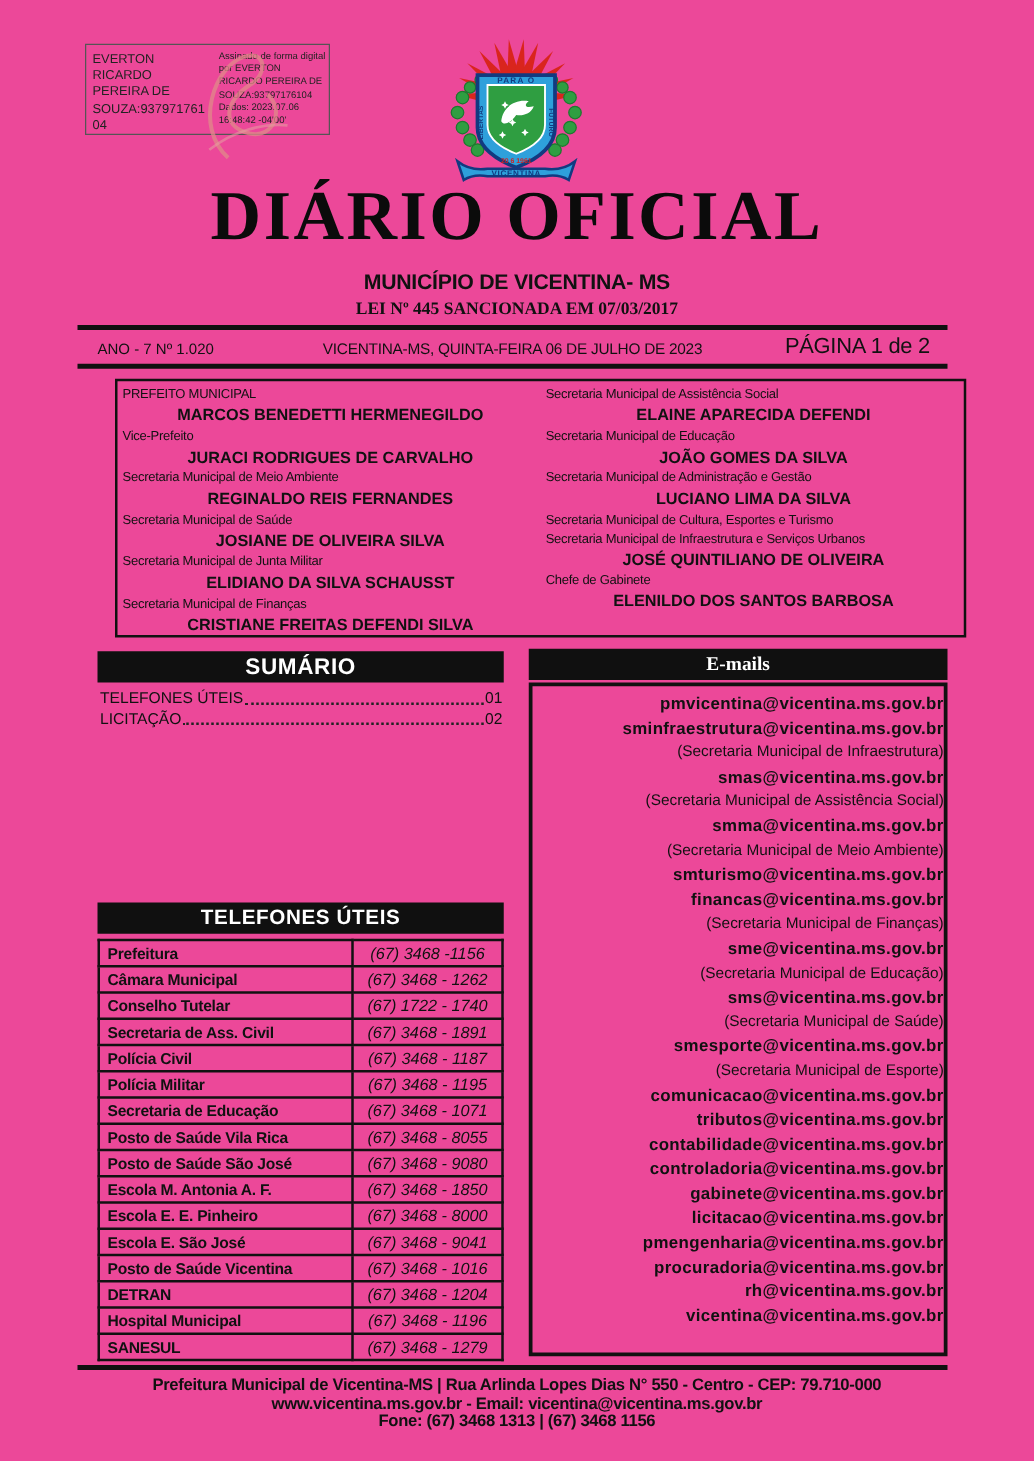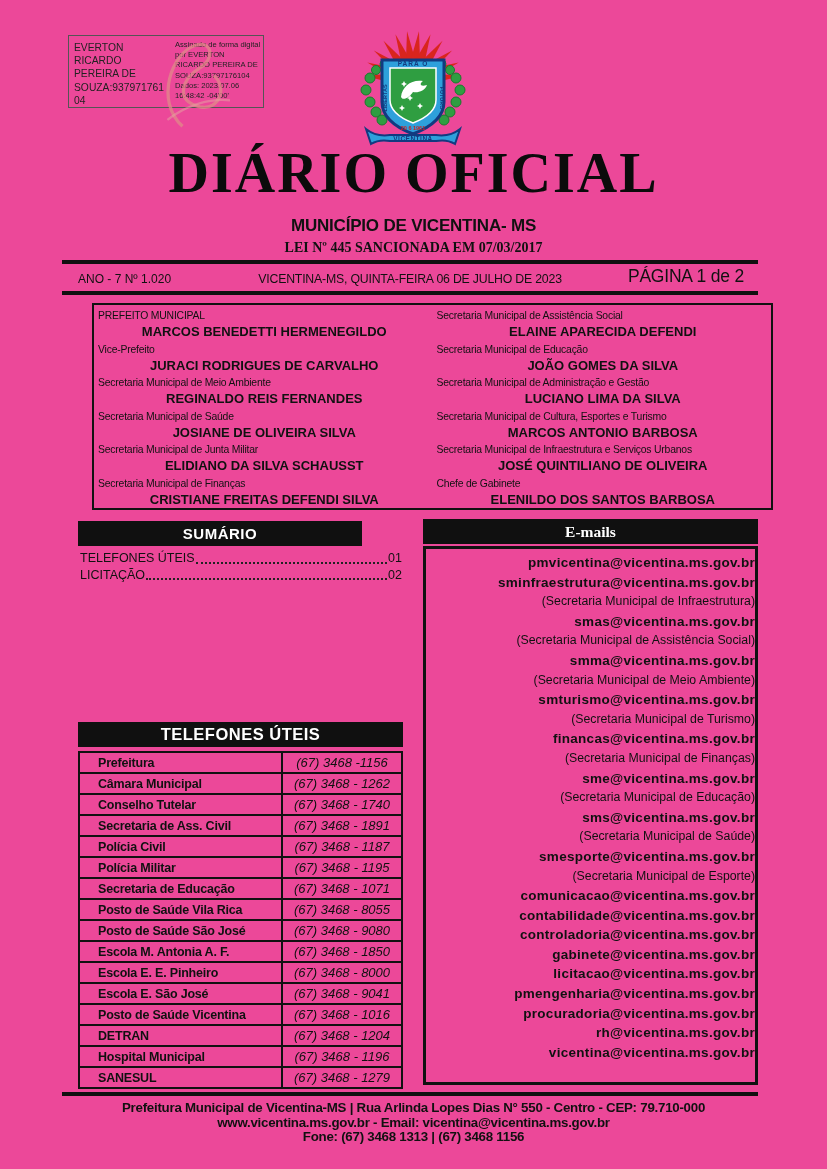"MARCOS ANTONIO BARBOSA" div.off-name { html: <div>MARCOS ANTONIO BARBOSA</div> -> none }
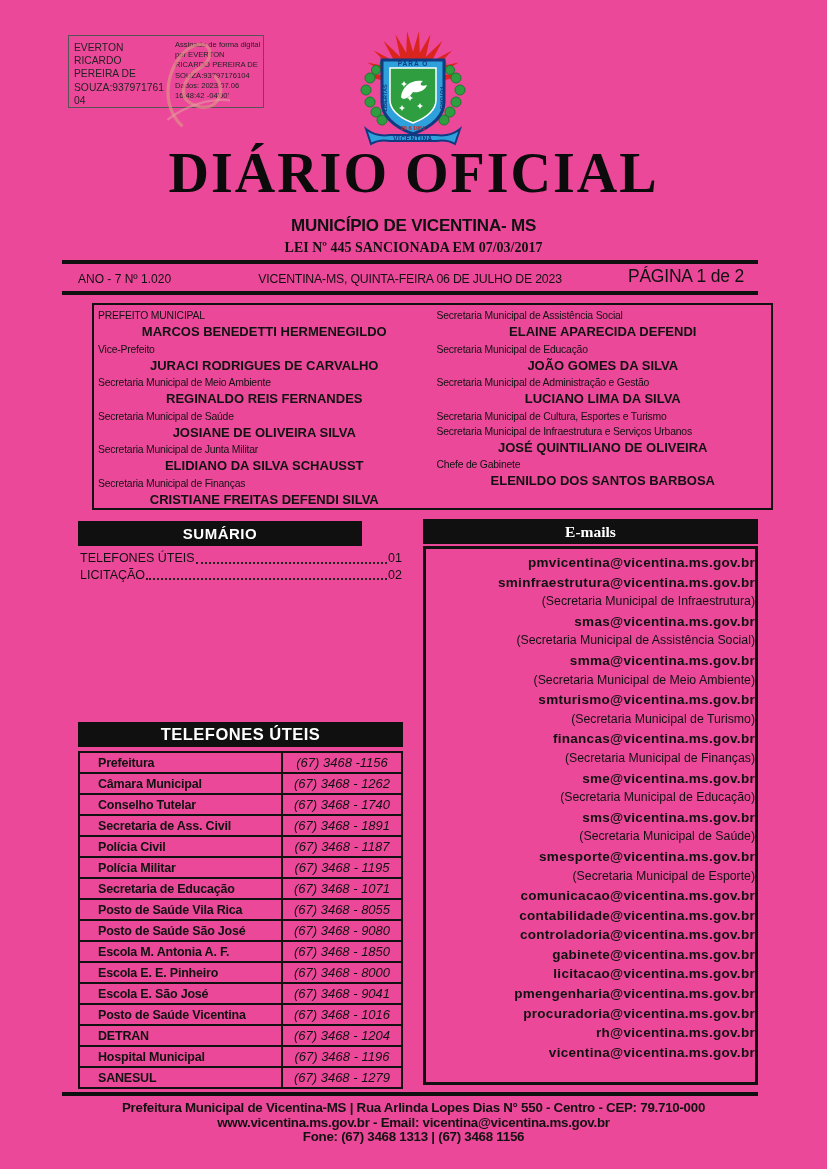"SUMÁRIO" .summary-bar { font-size: 15px -> 18px; width: 284px -> 325px }
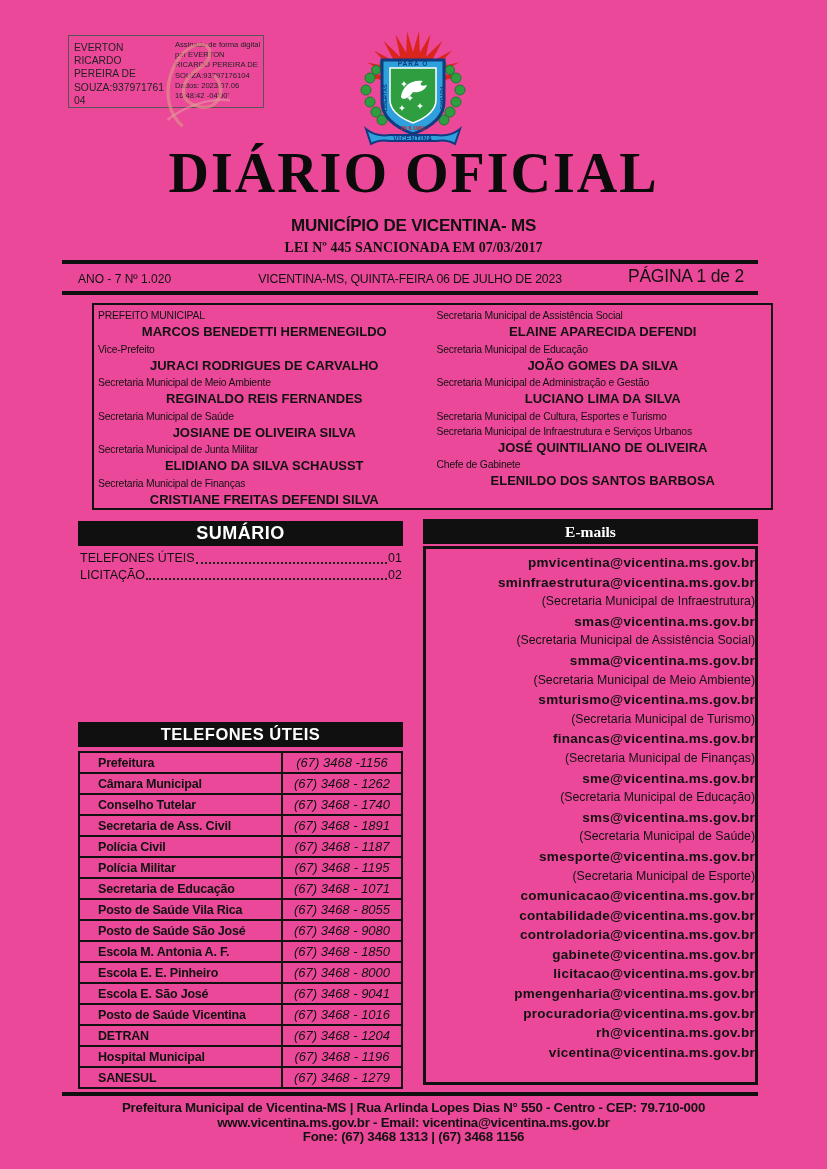"(Secretaria Municipal de Turismo)" div.em { html: <div>(Secretaria Municipal de Turismo)</div> -> none }
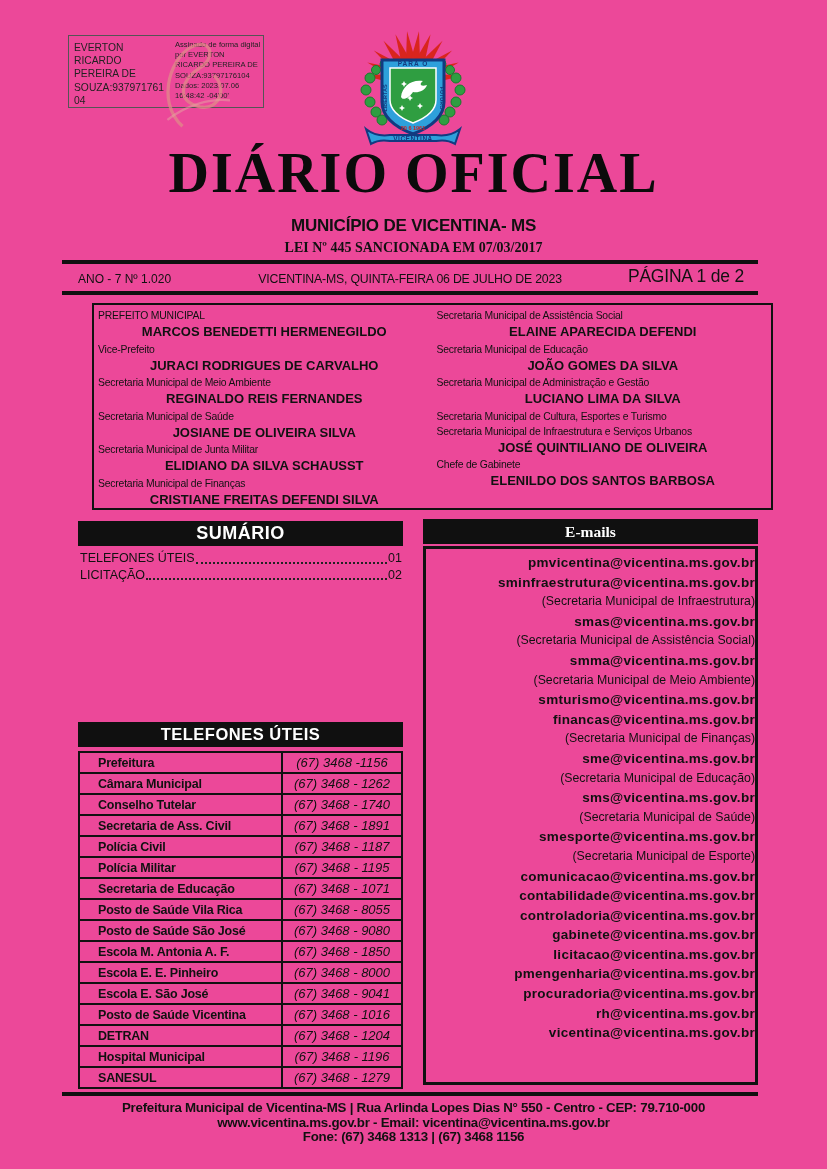"Prefeitura" .ph-name { padding-left: 18px -> 6px }
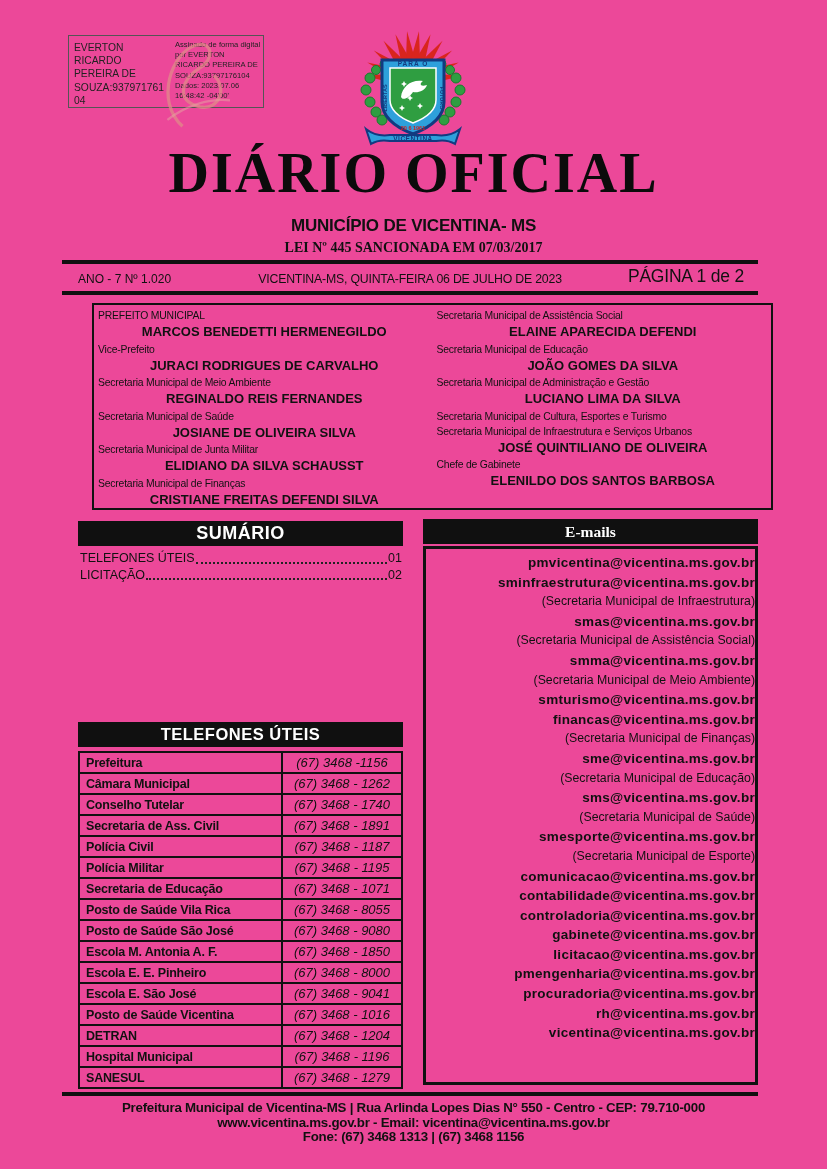"(67) 3468 - 1740" td.ph-num { text: 3468 -> 1722 }
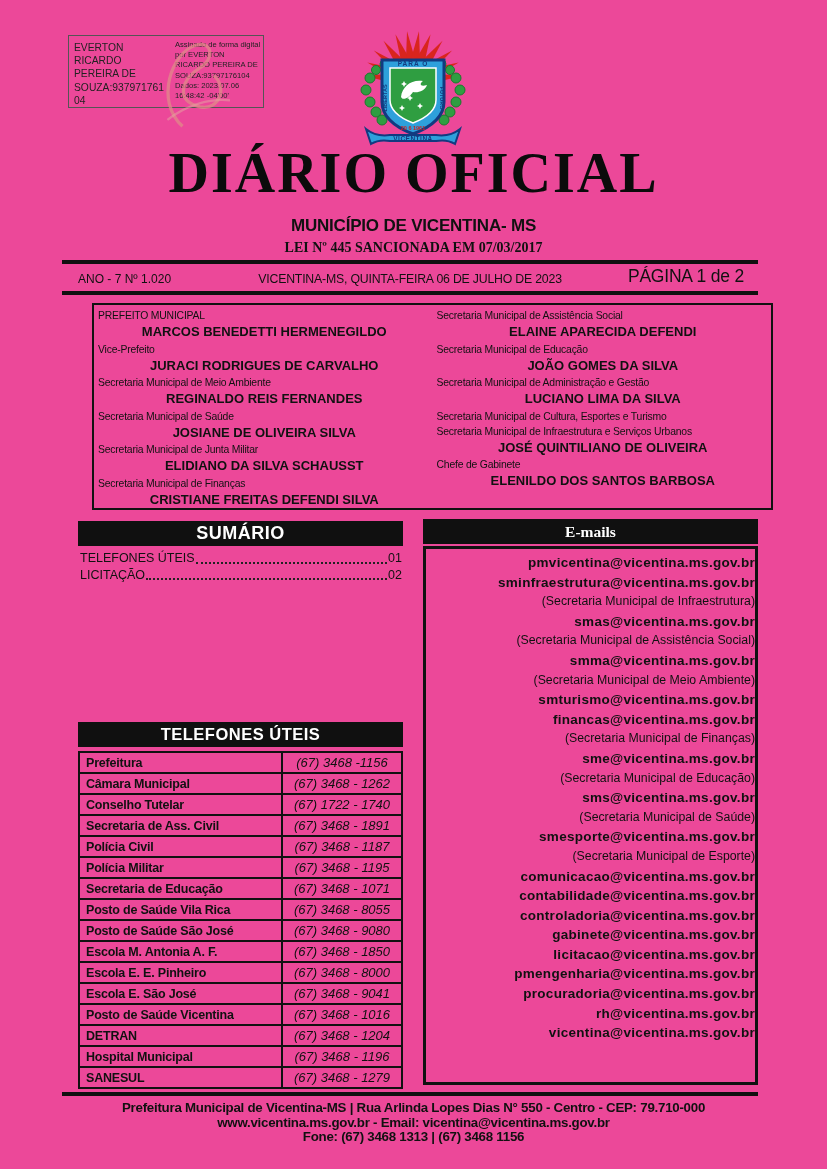"tributos@vicentina.ms.gov.br" div.em { html: none -> <div>tributos@vicentina.ms.gov.br</div> }
